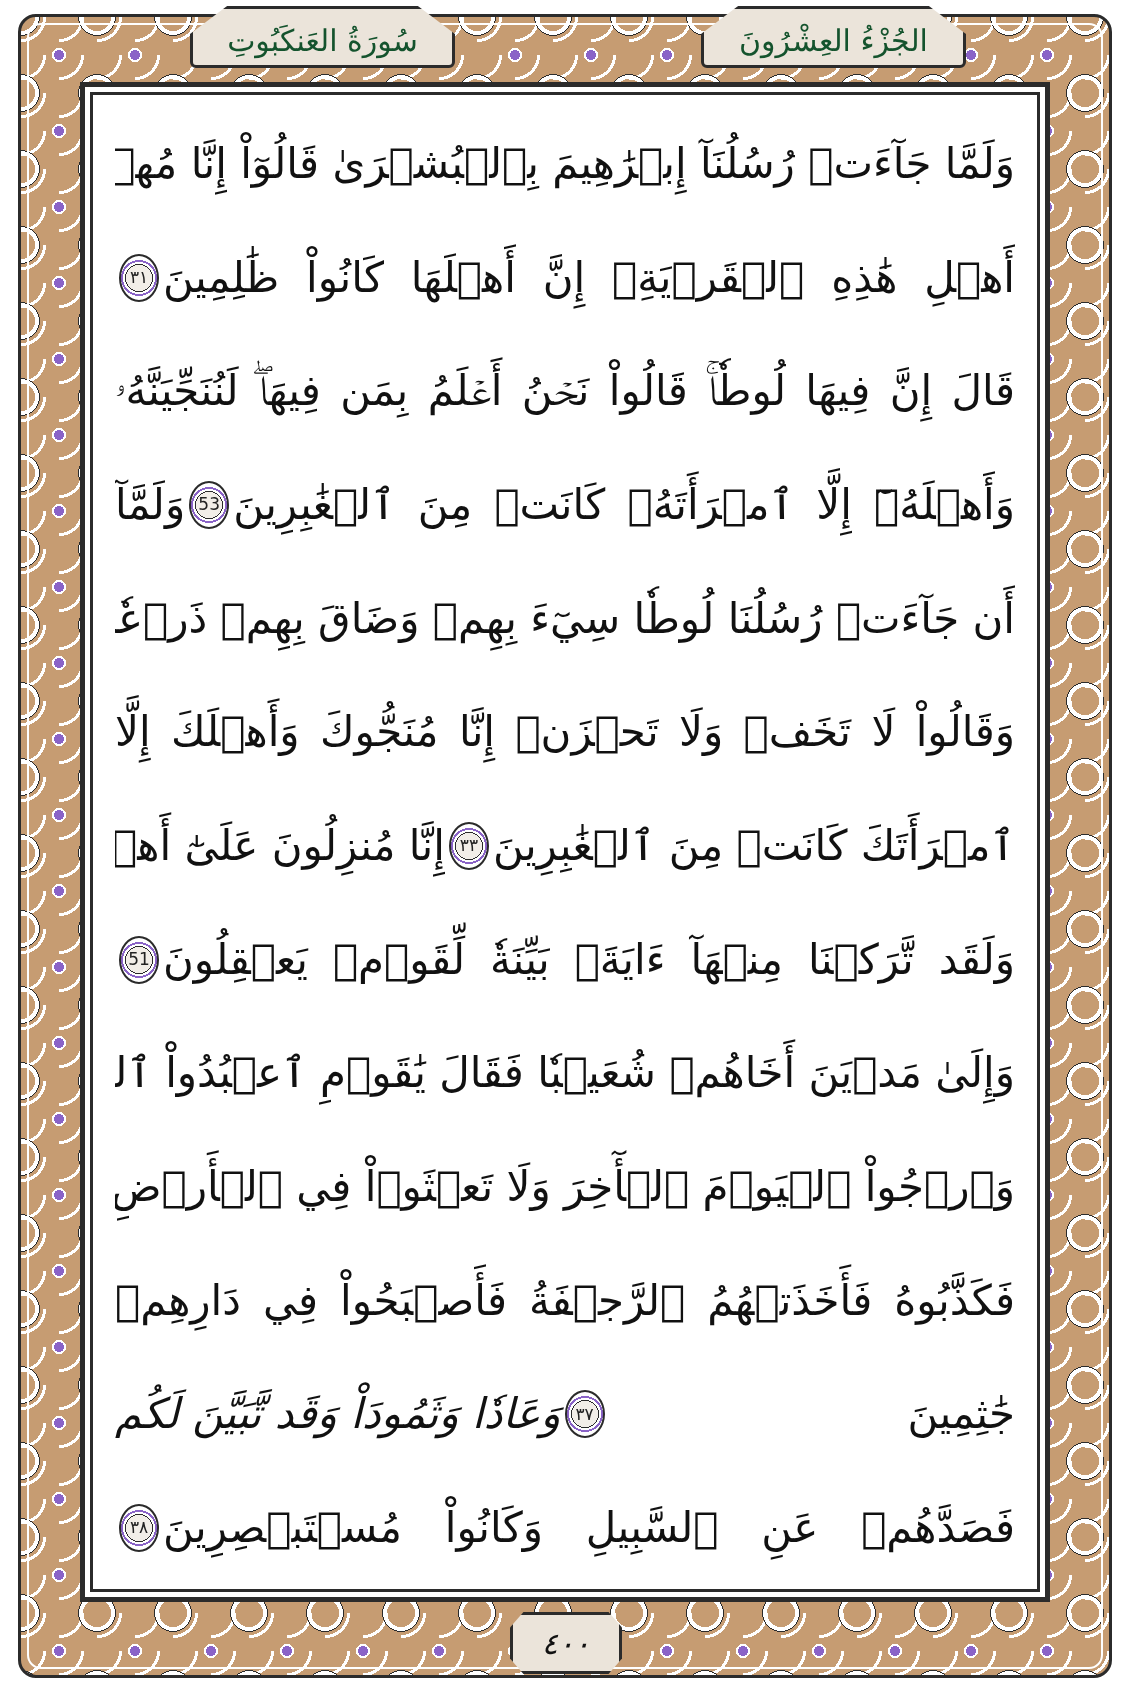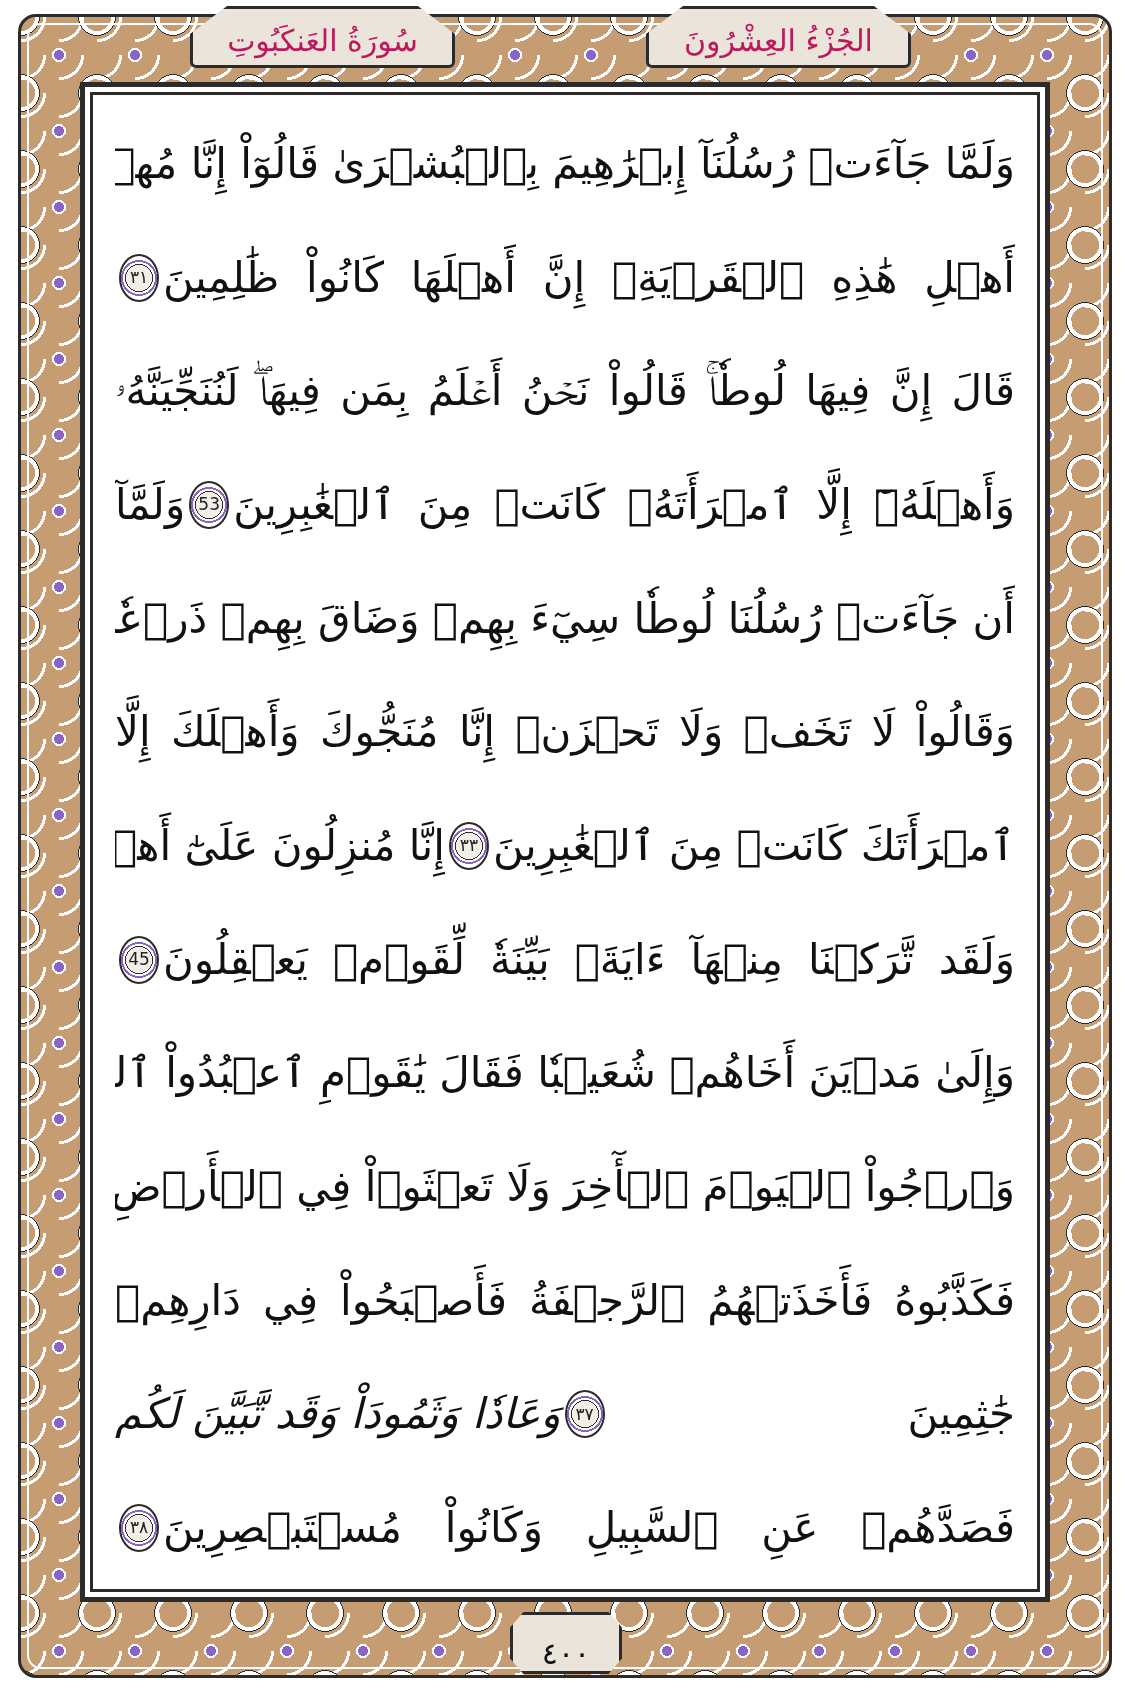"سُورَةُ العَنكَبُوتِ" .cartouche-text { color: #be185d -> #14532d }
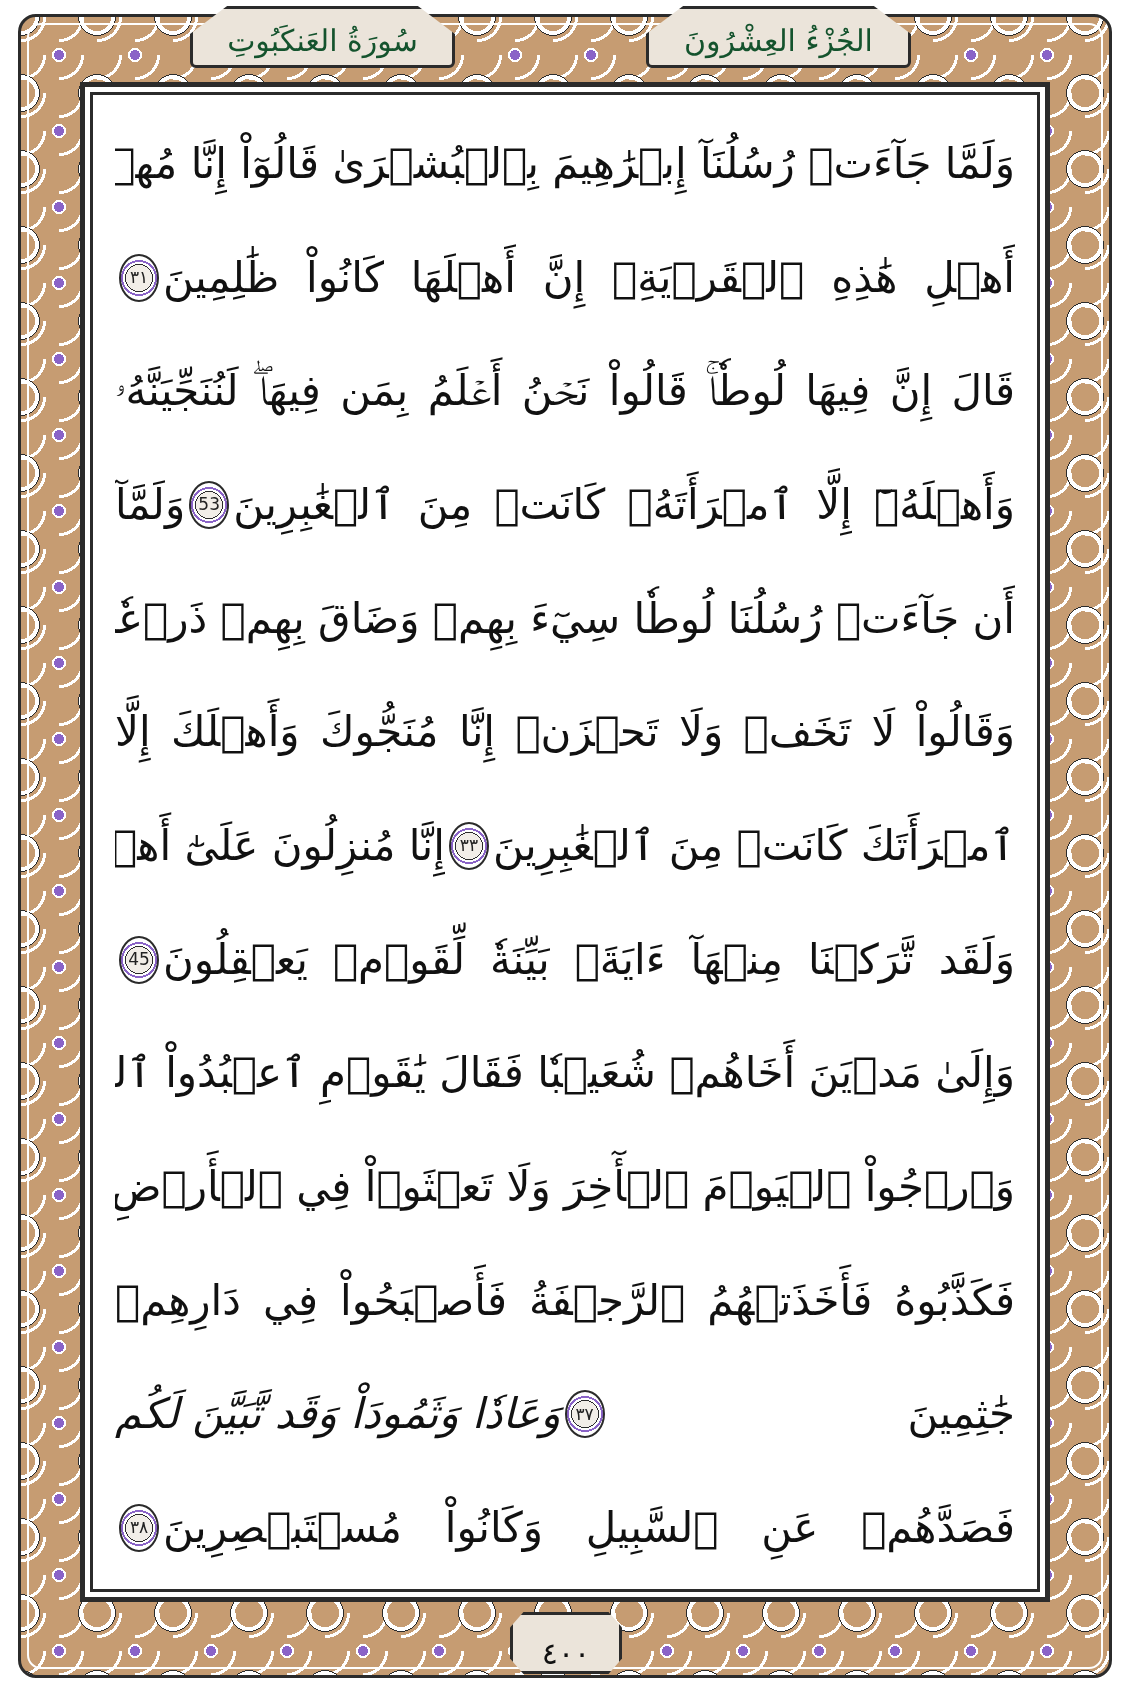"الجُزْءُ العِشْرُونَ" .cartouche.juz { left: 646px -> 701px }
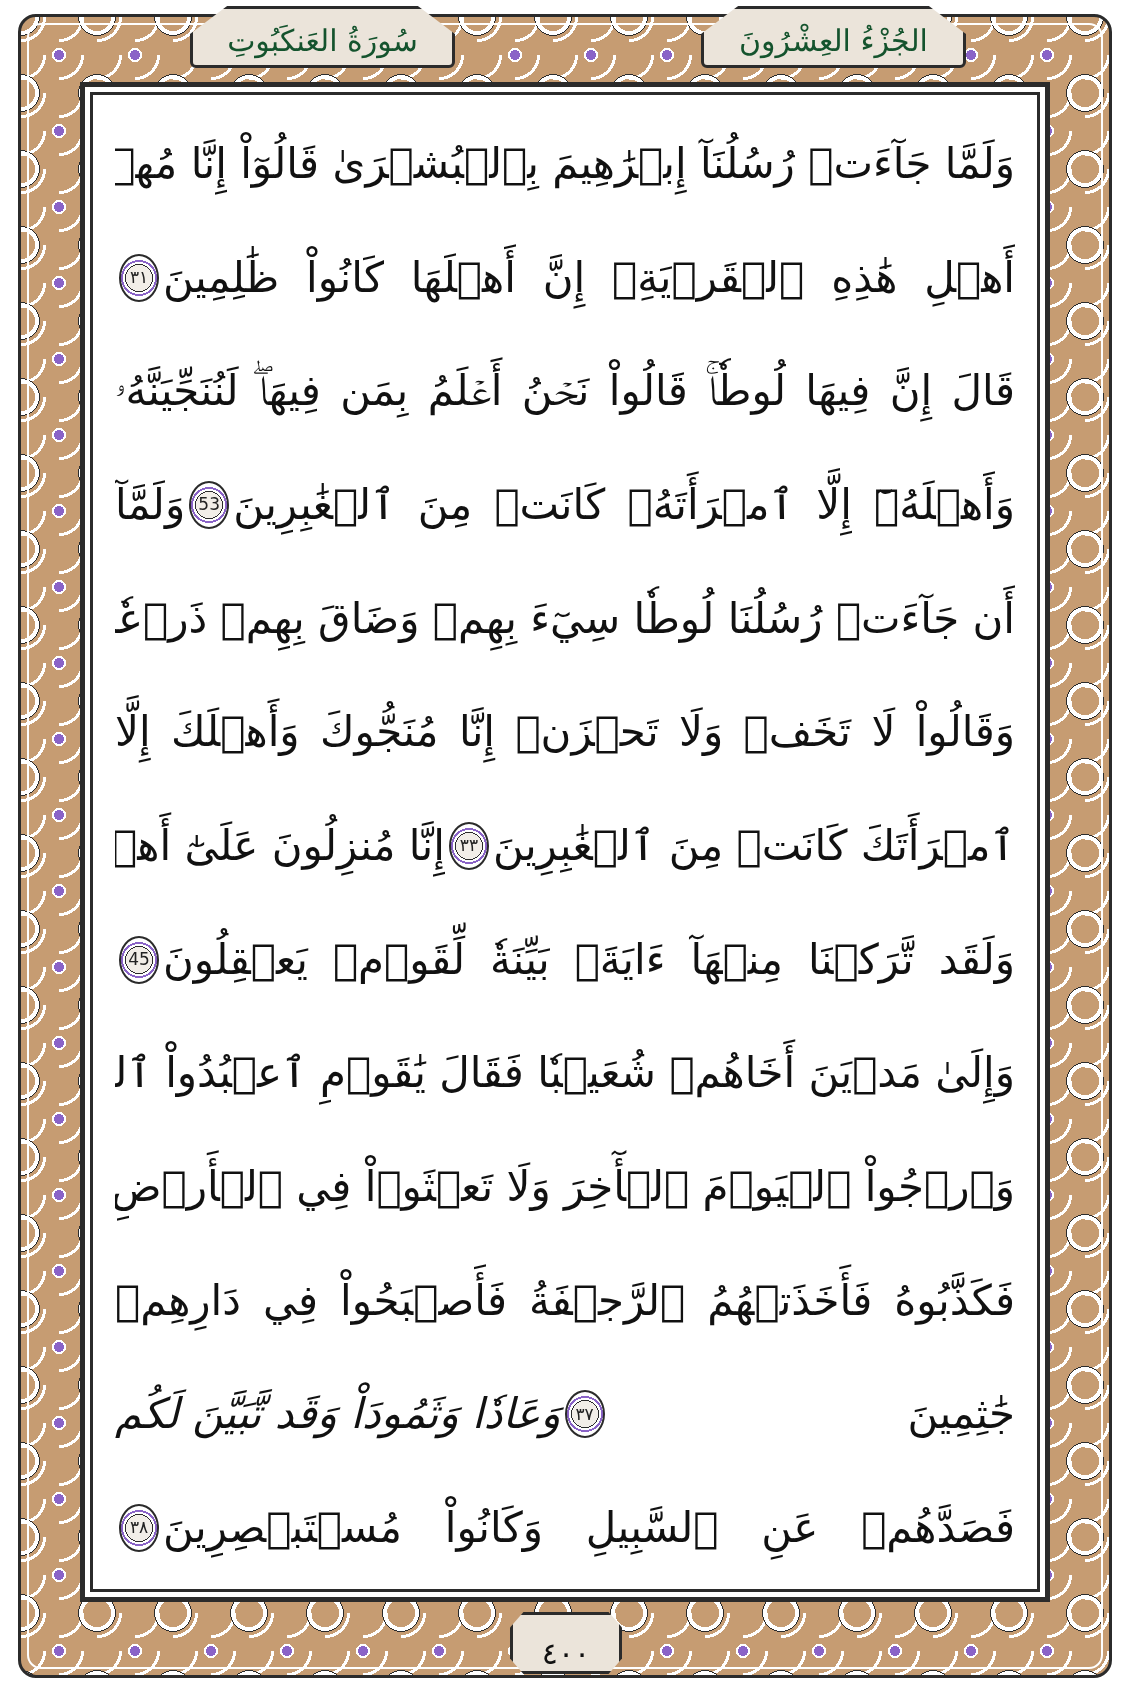"45" span.ayah-marker { text: 45 -> 51 }
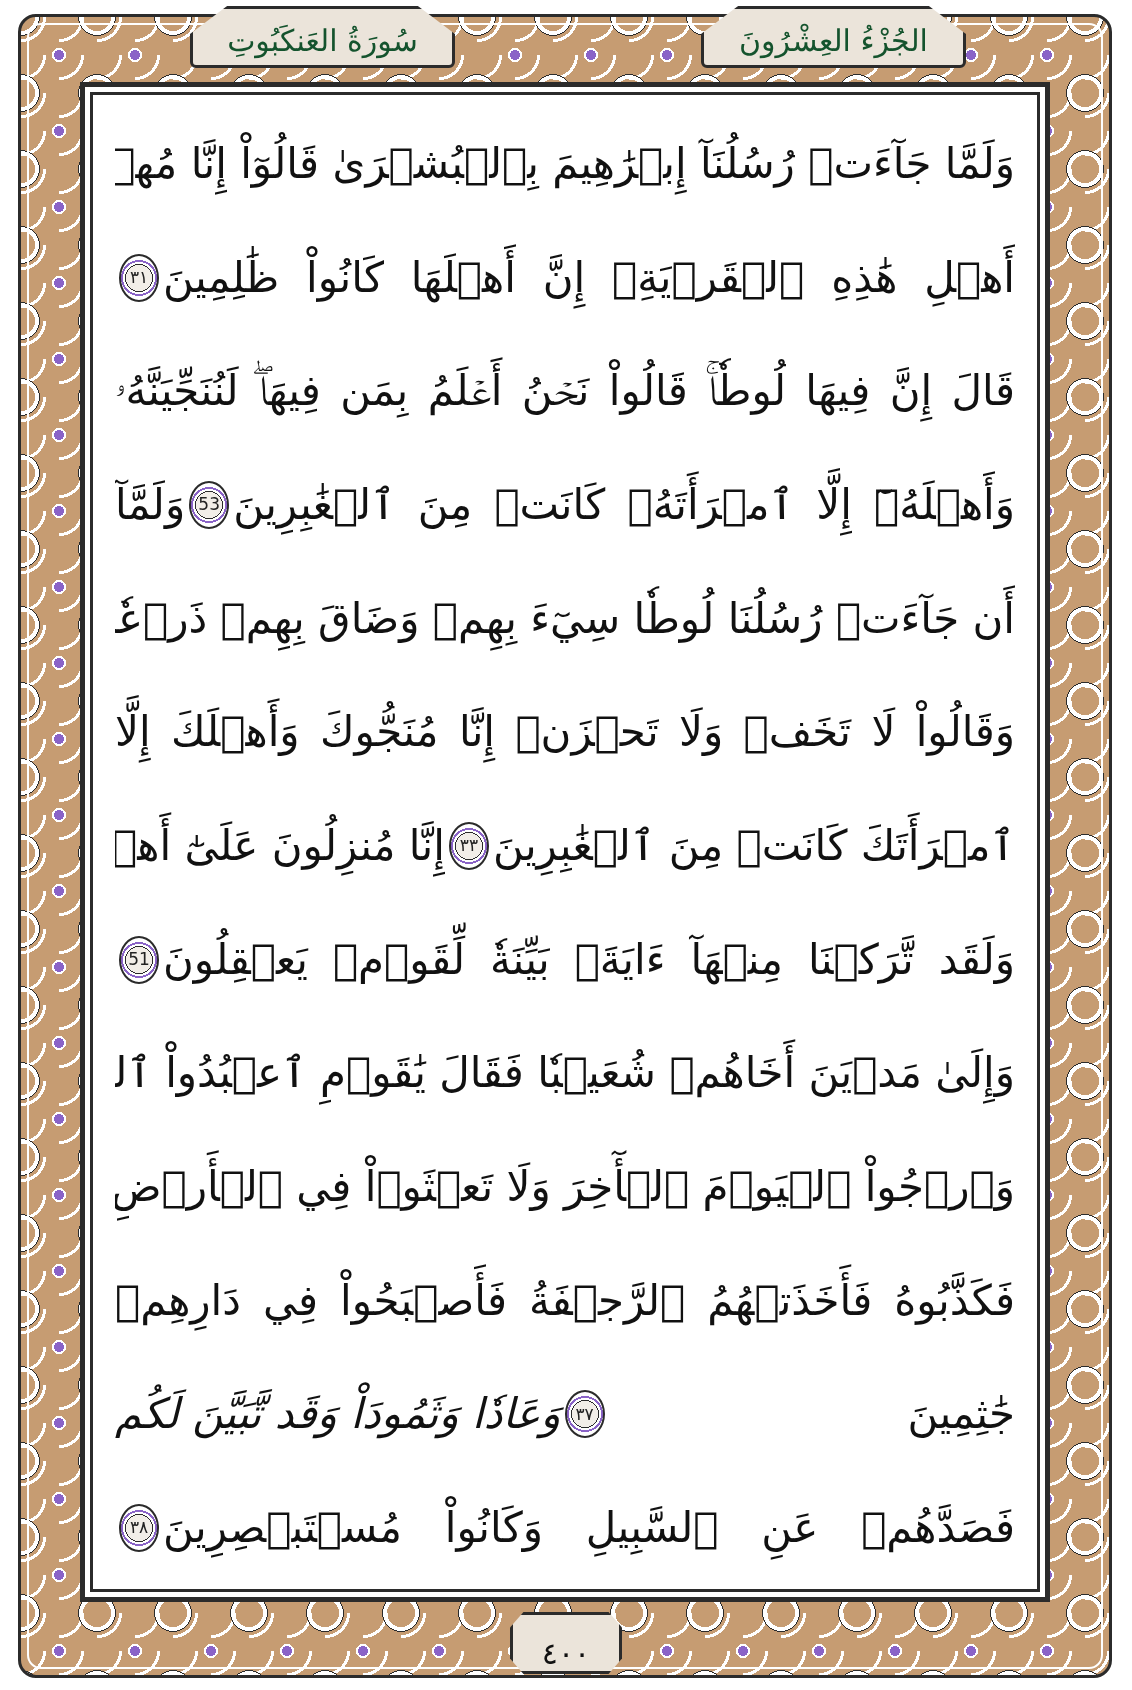"٤٠٠" .page-number { align-items: flex-end -> center; font-style: none -> italic }
